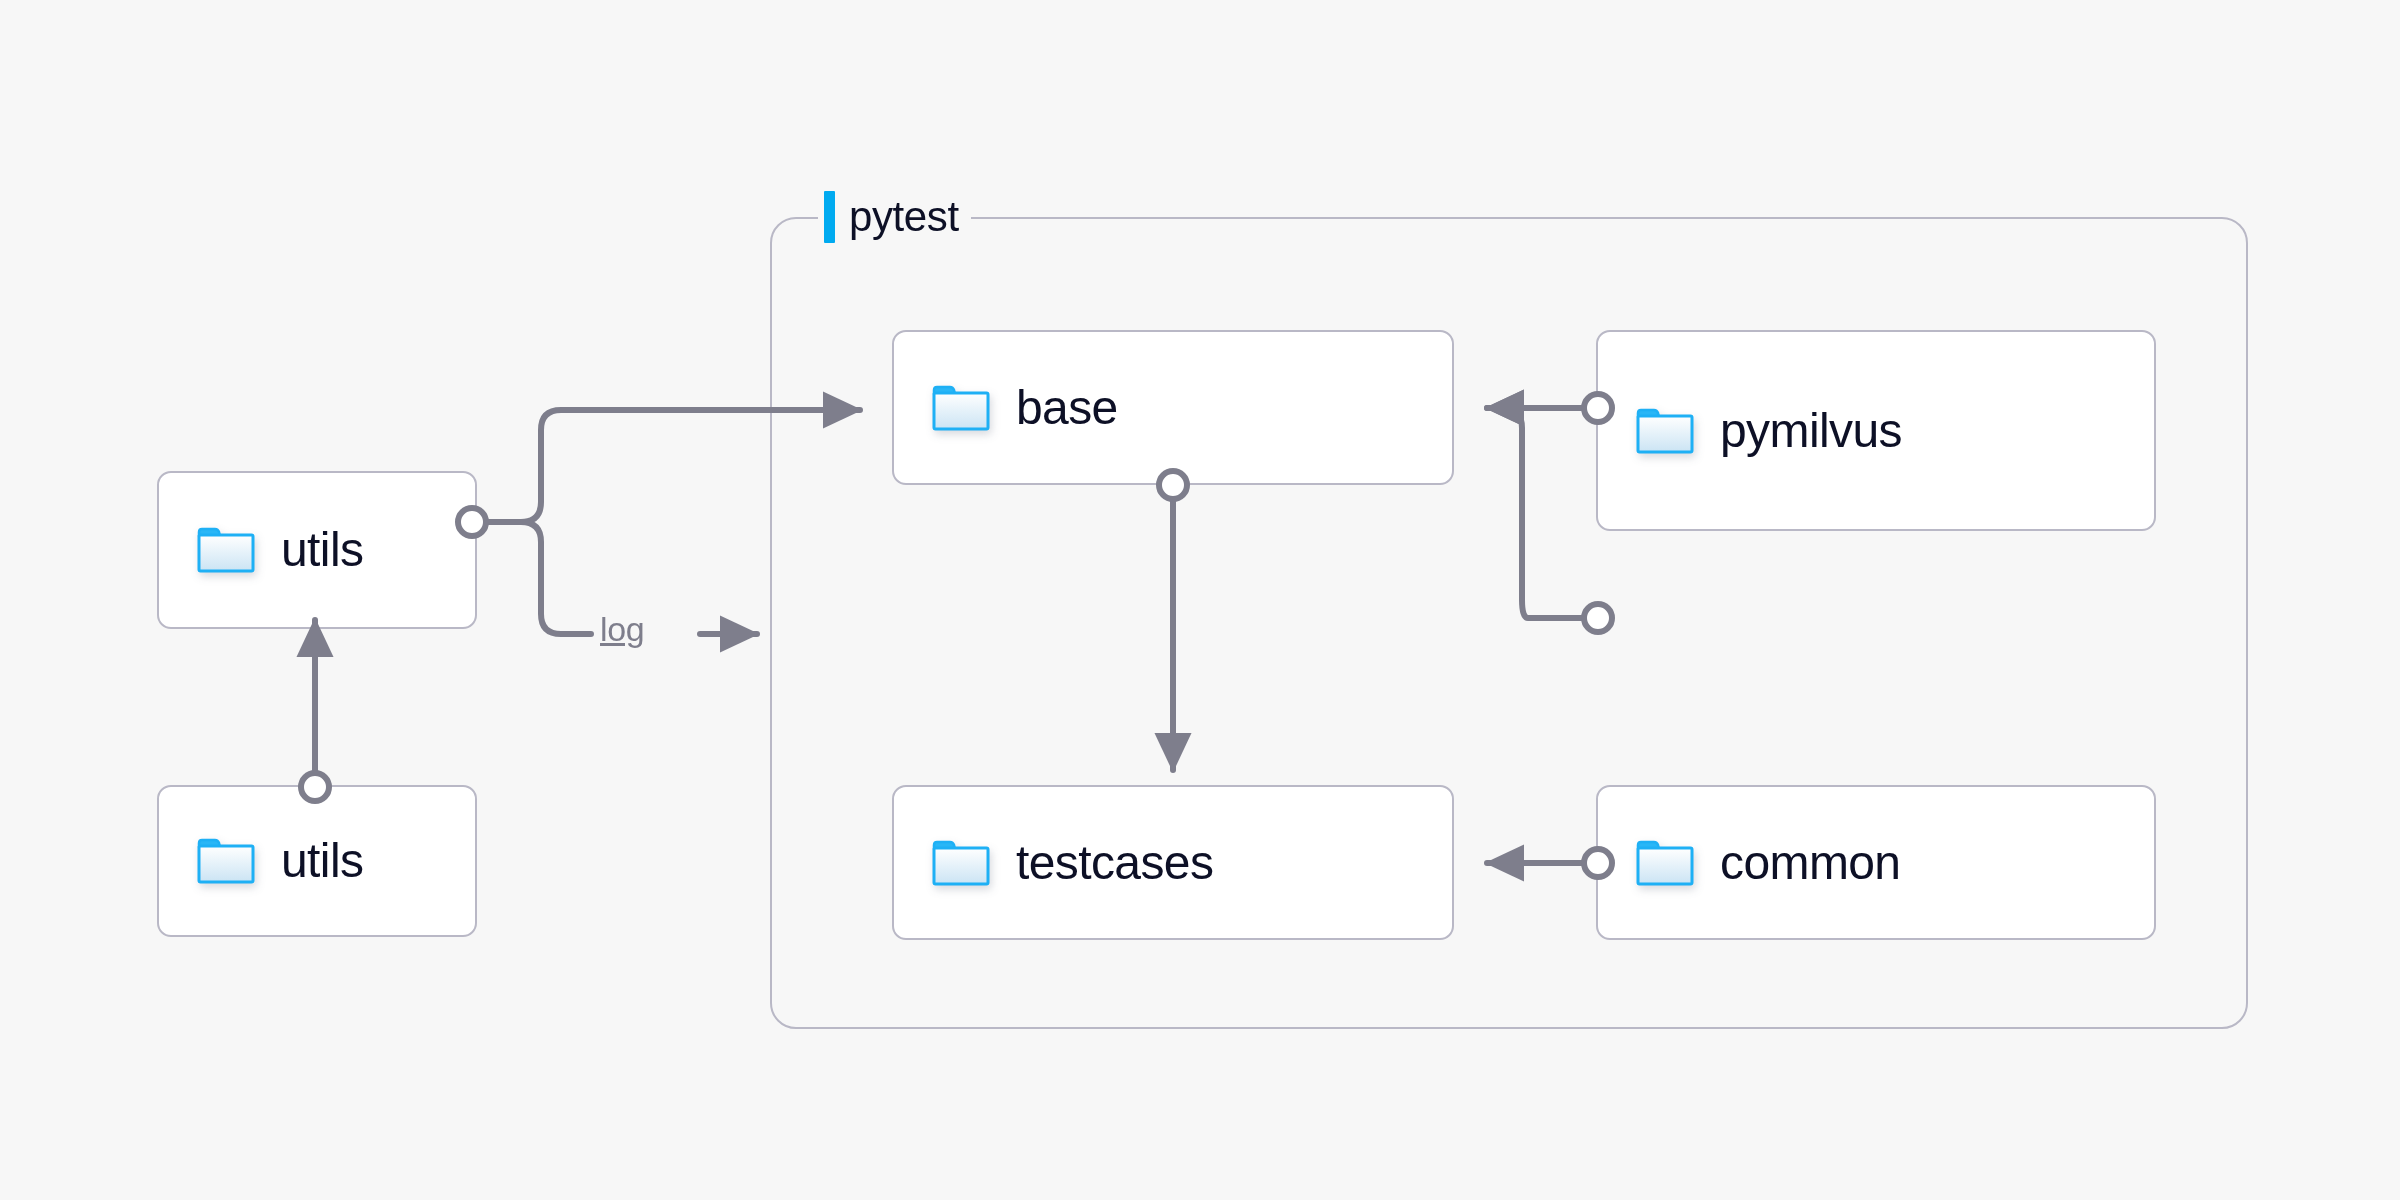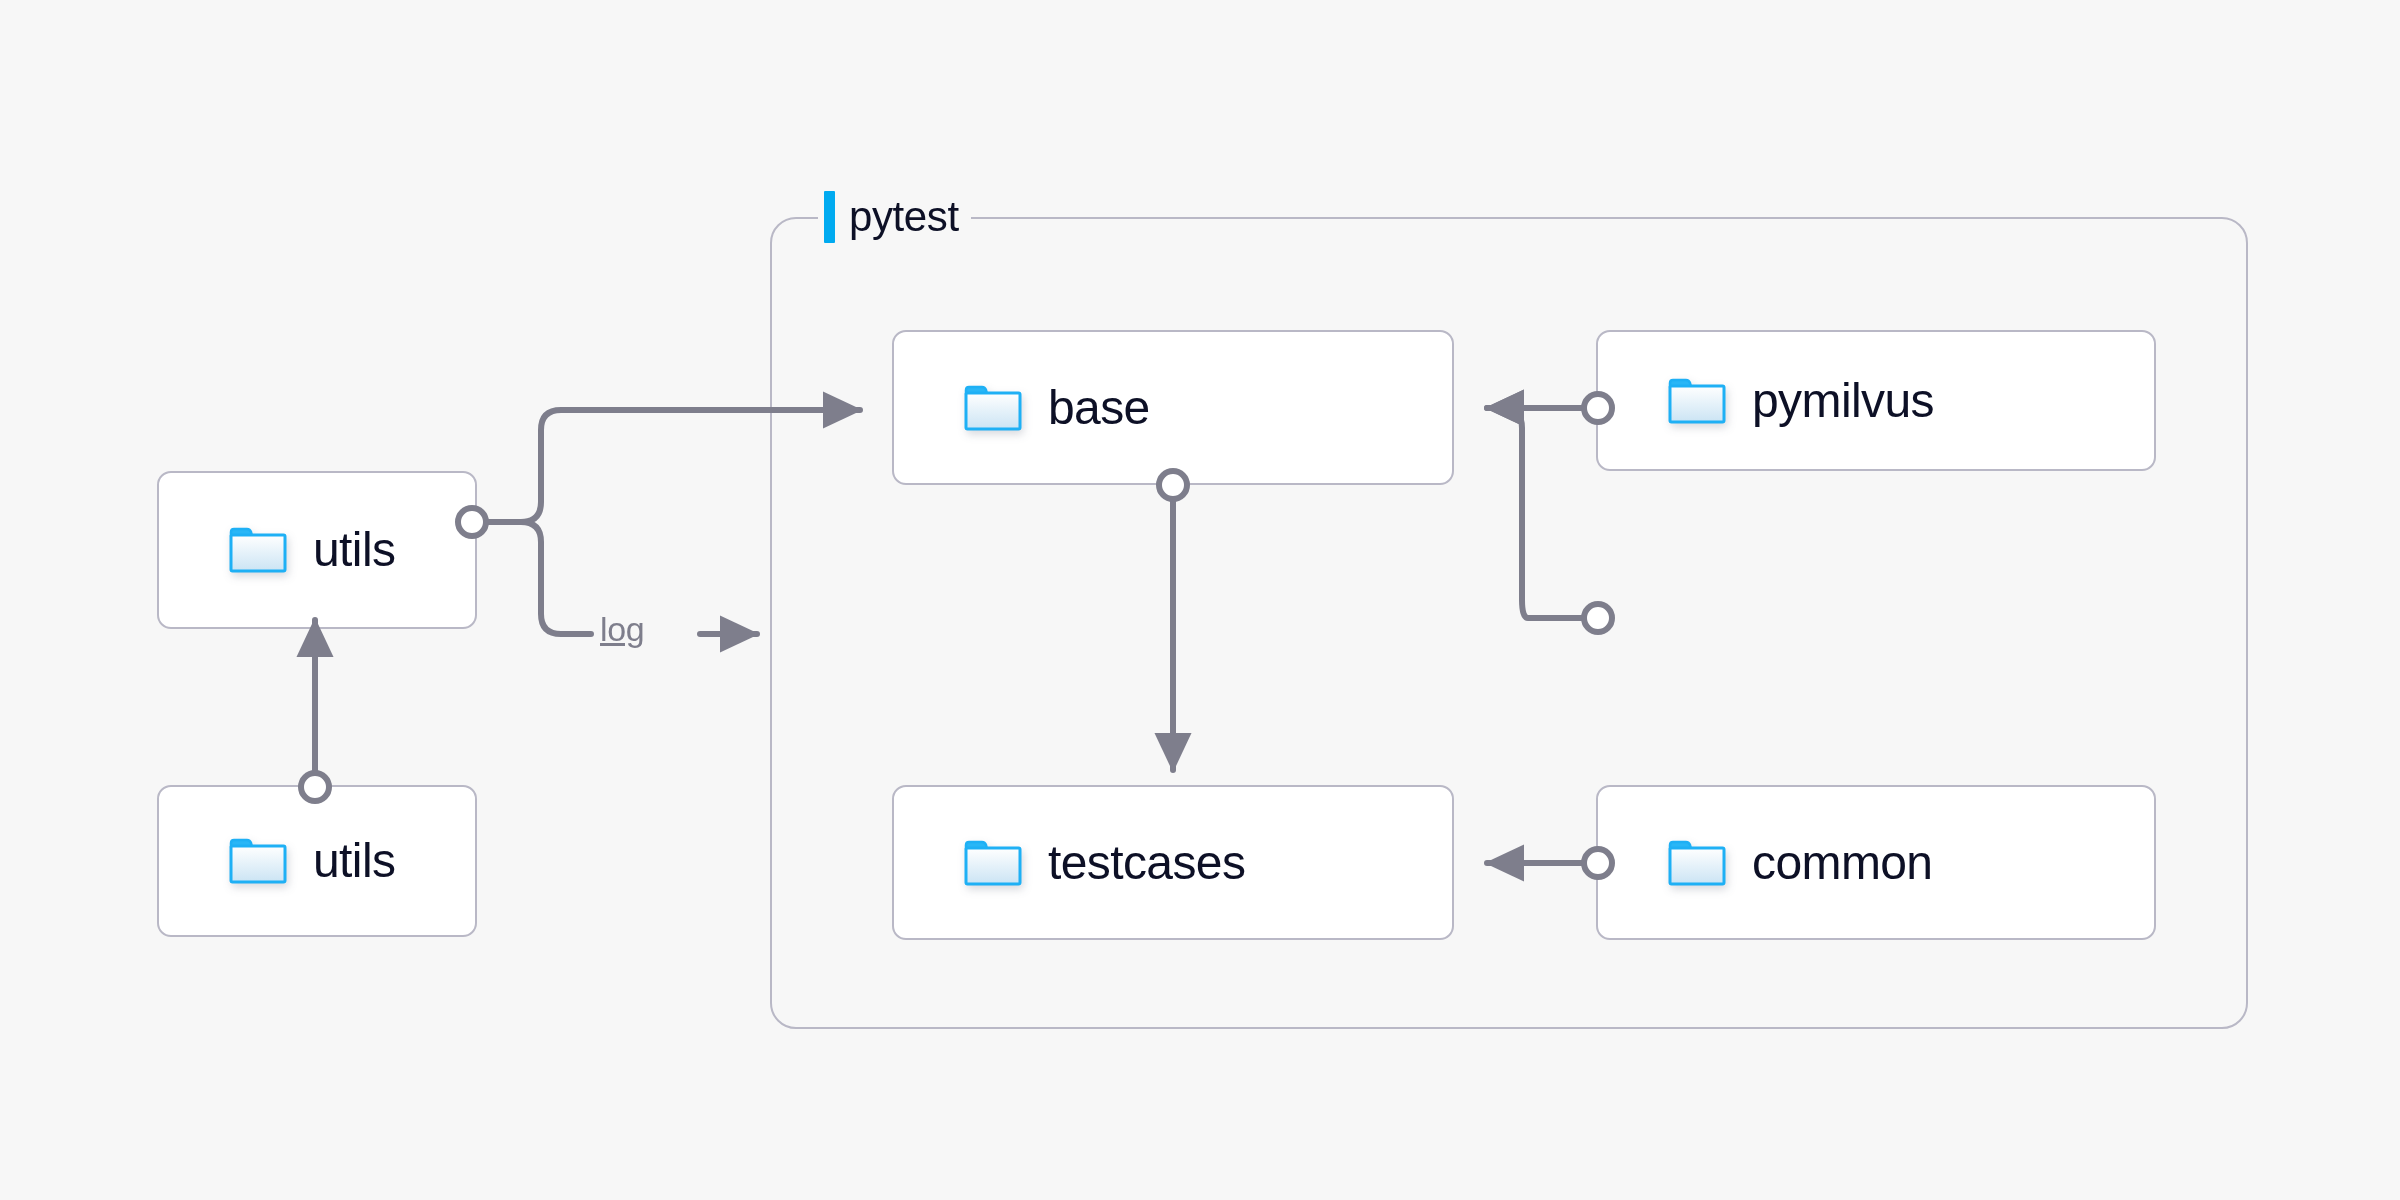"base" .node { padding-left: 32px -> none }
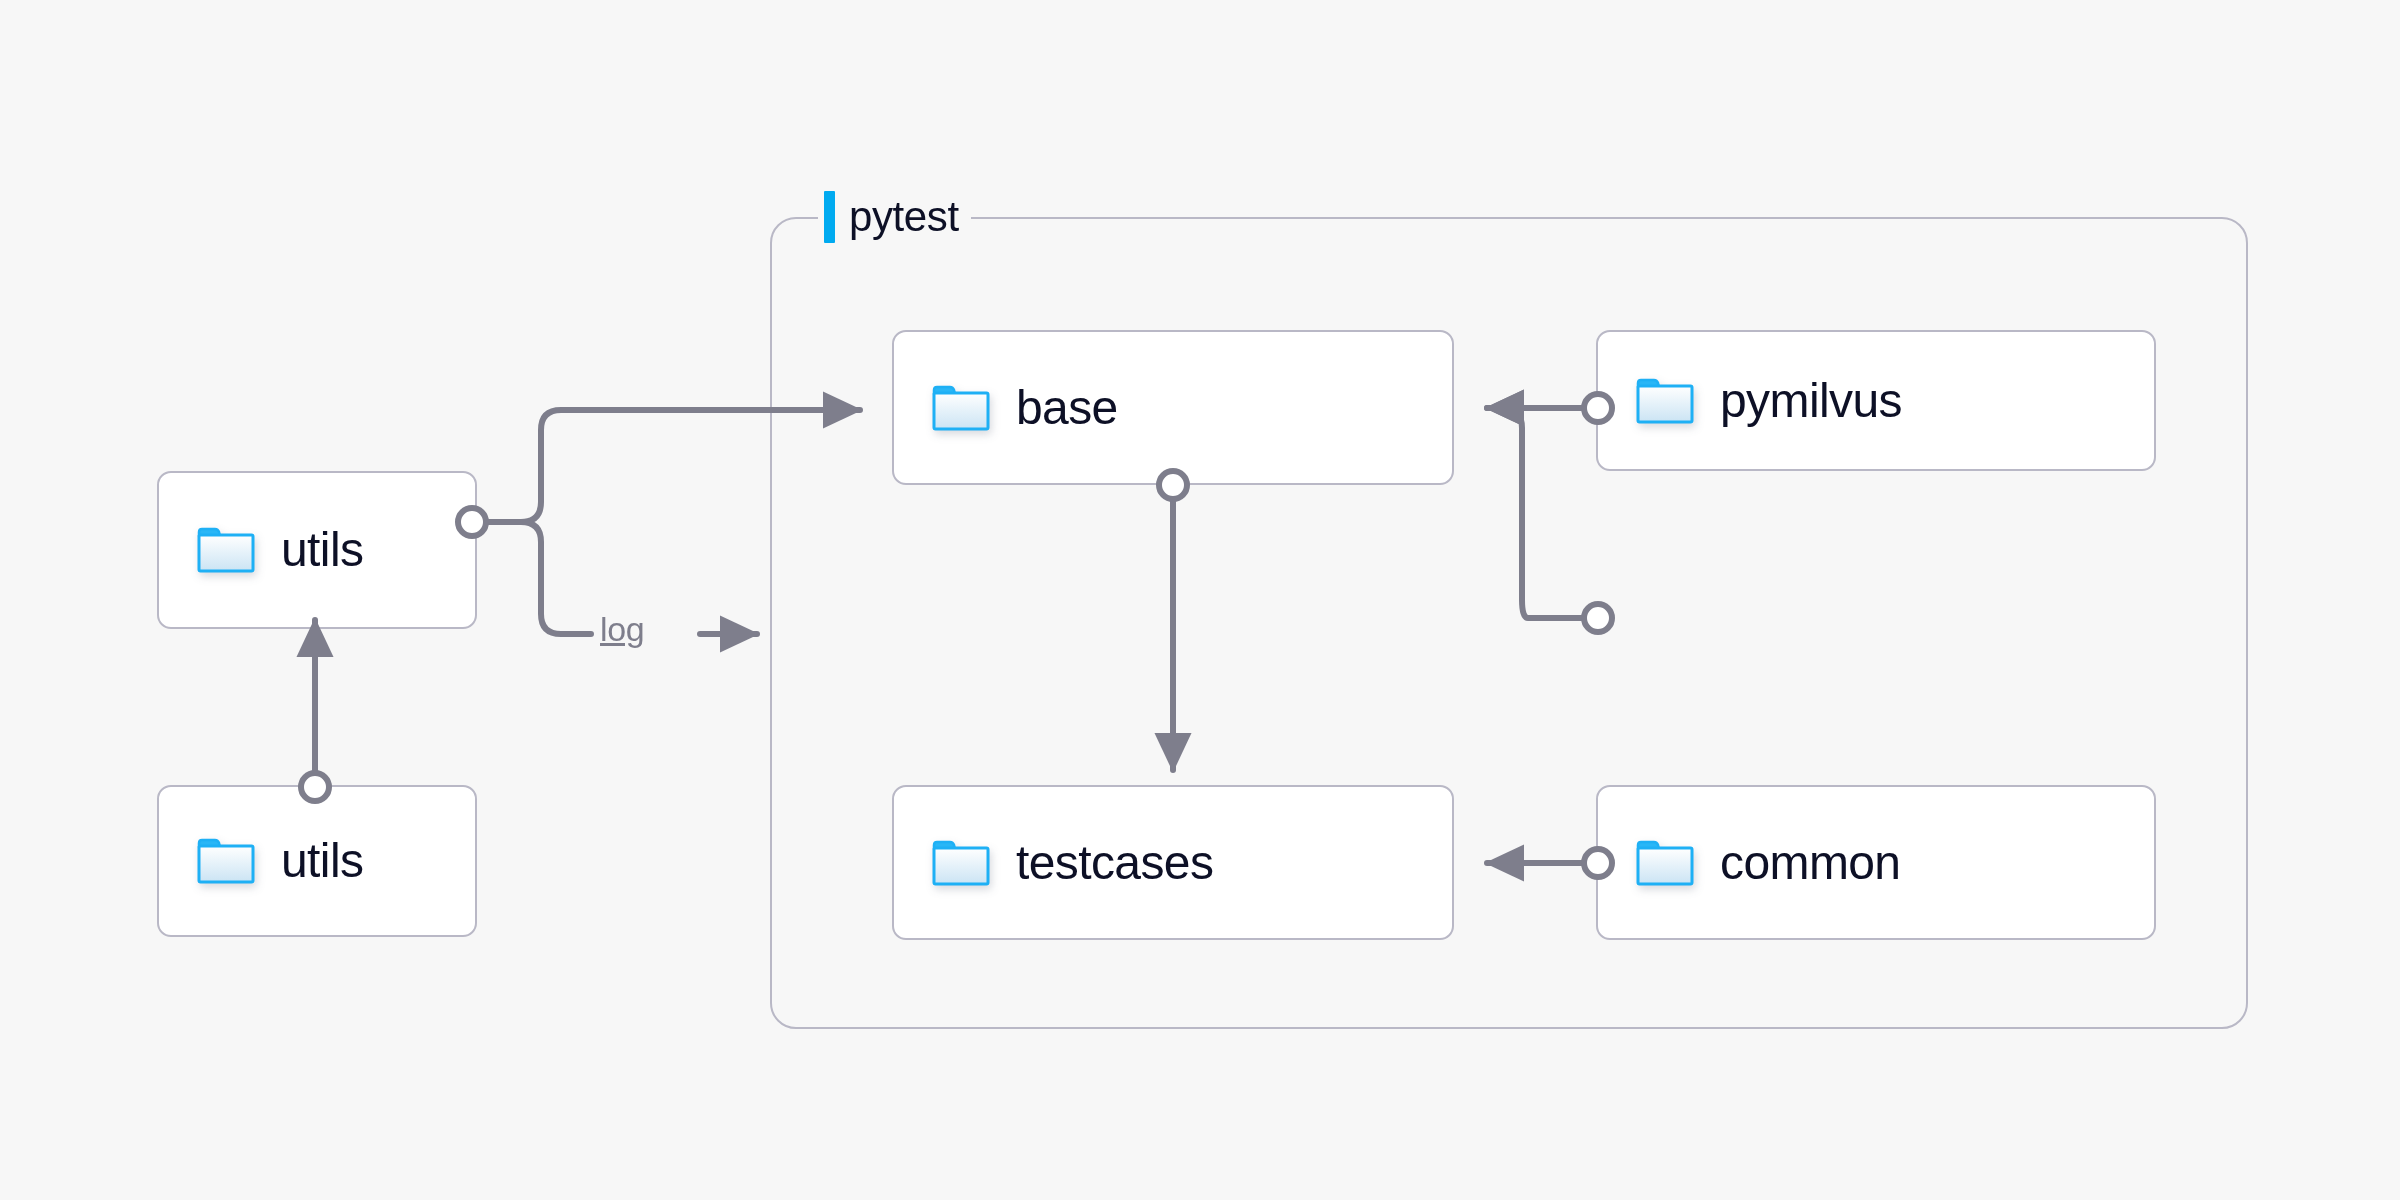"pymilvus" div.node { height: 141px -> 201px }
